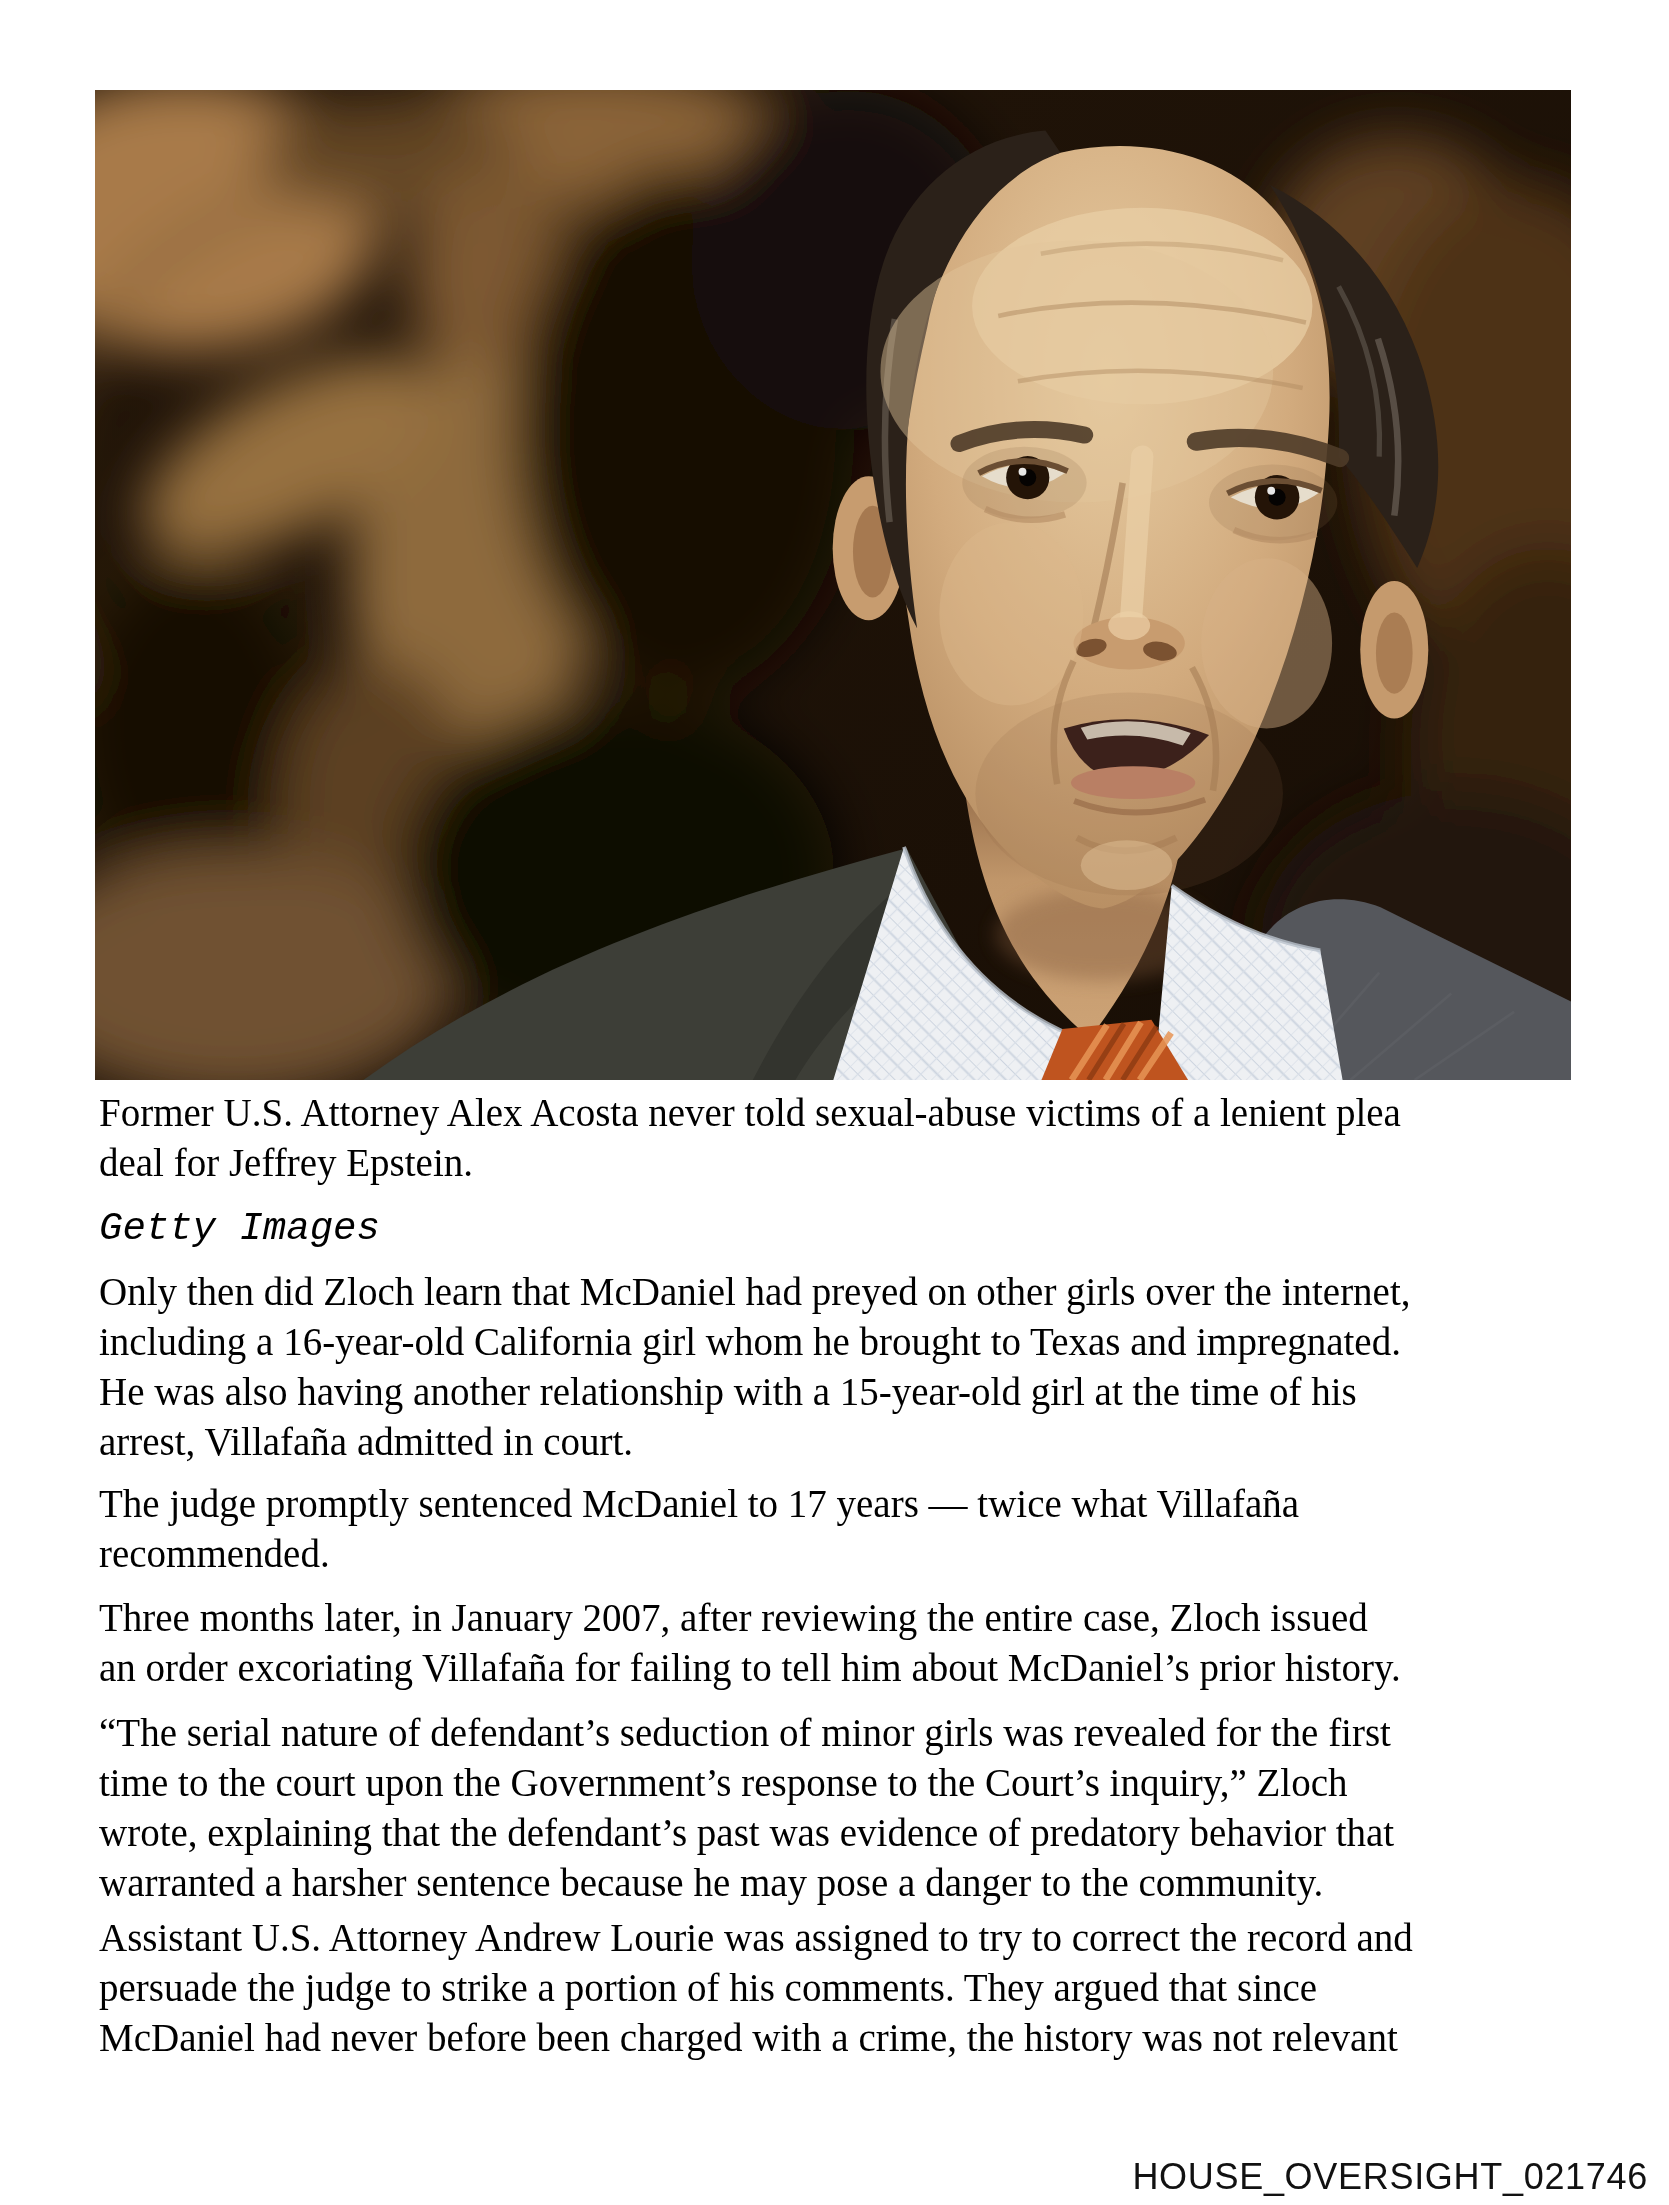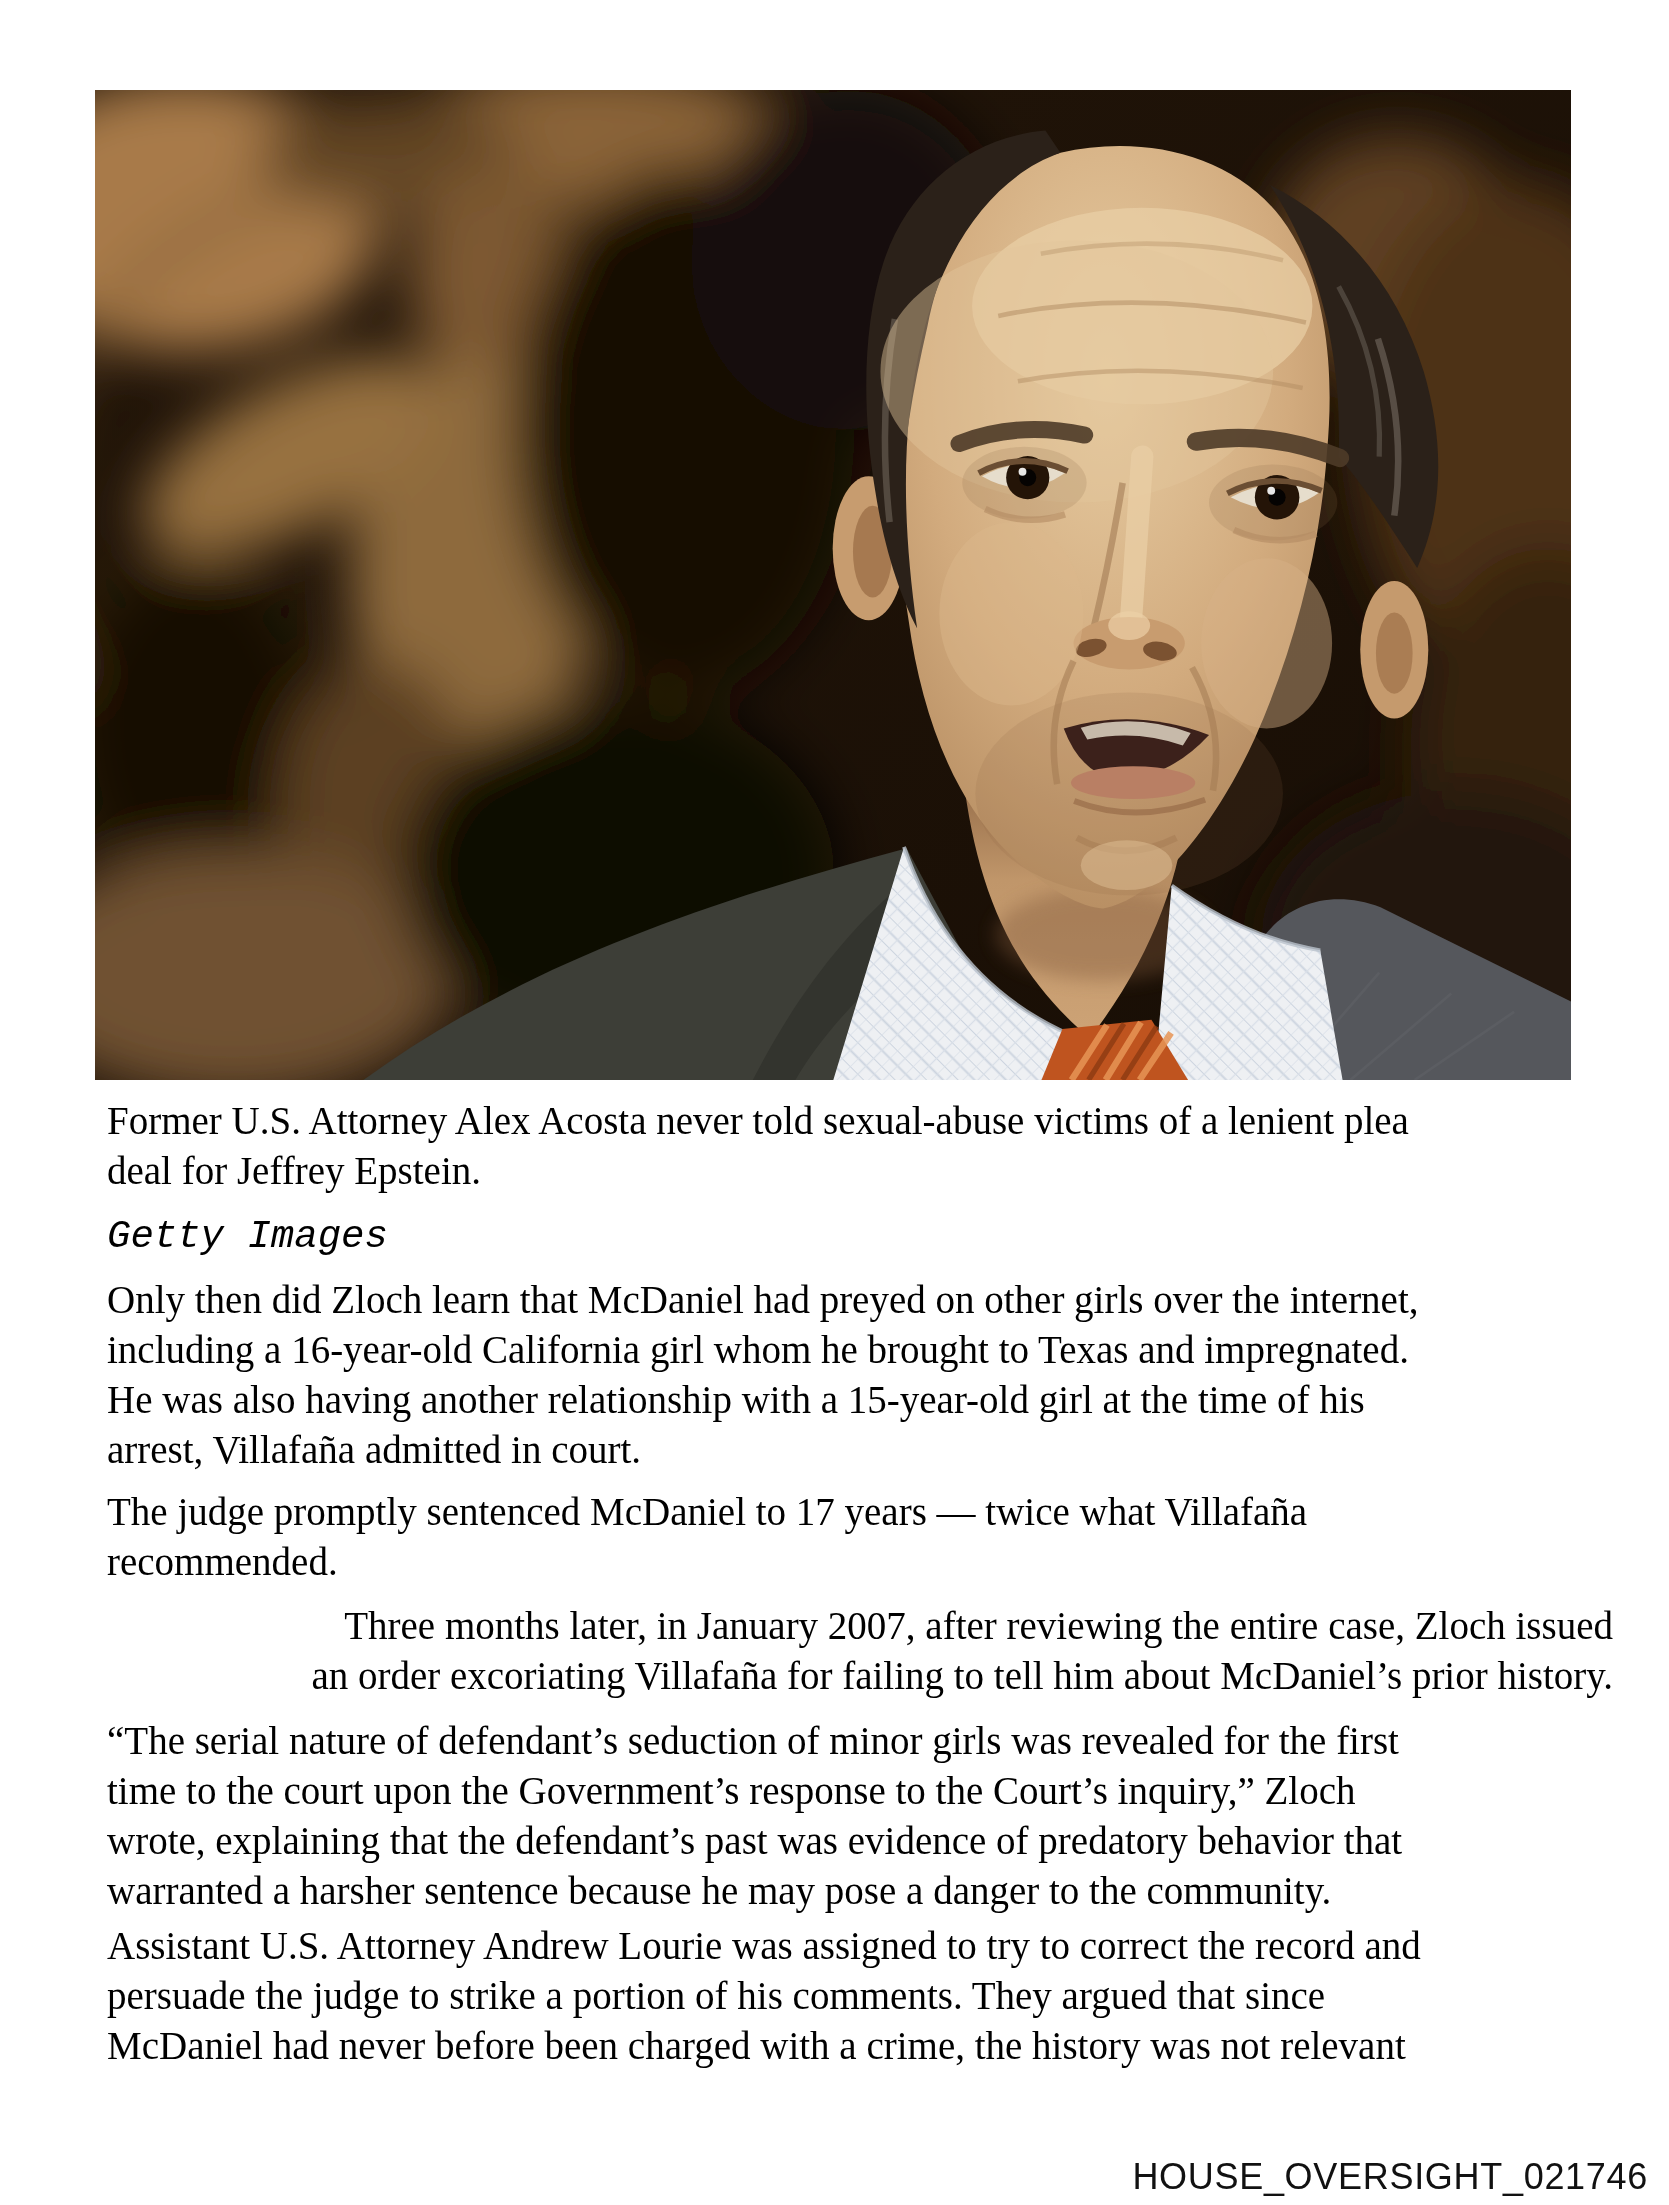"Former U.S. Attorney Alex Acosta" .textblock { margin: 12px -> 4px }
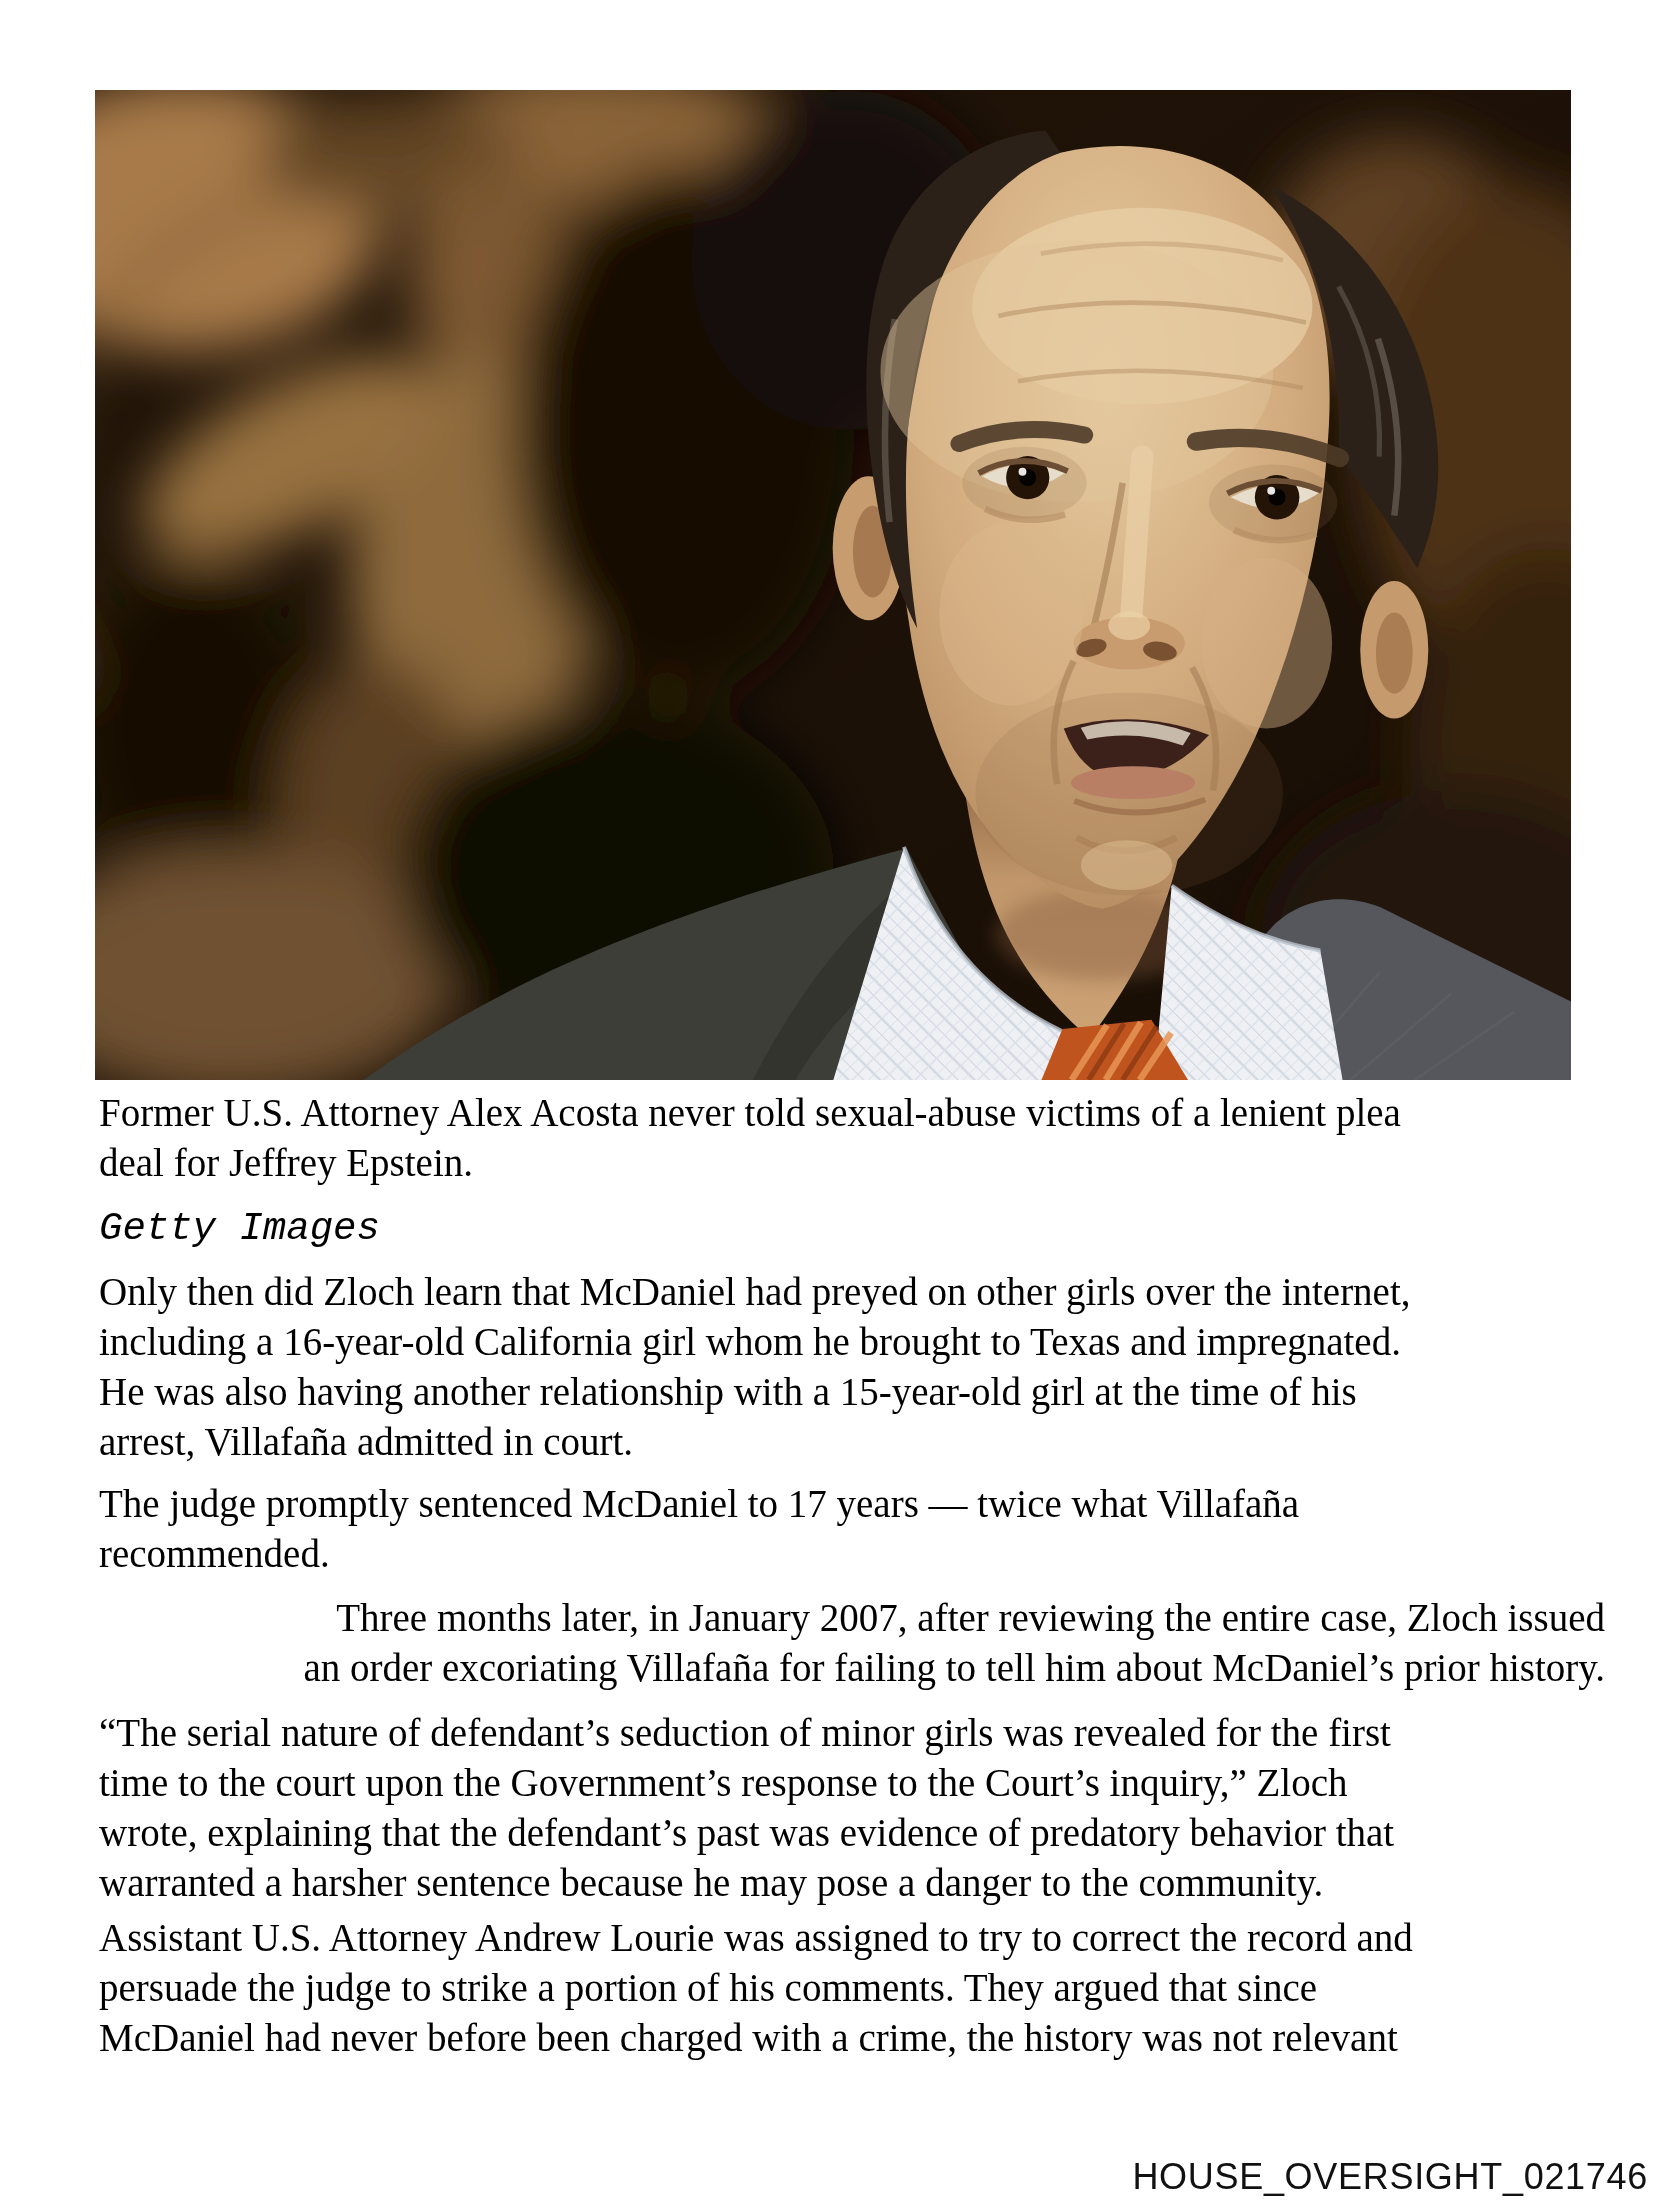"Three months later, in January" .p3 { text-align: right -> none }
